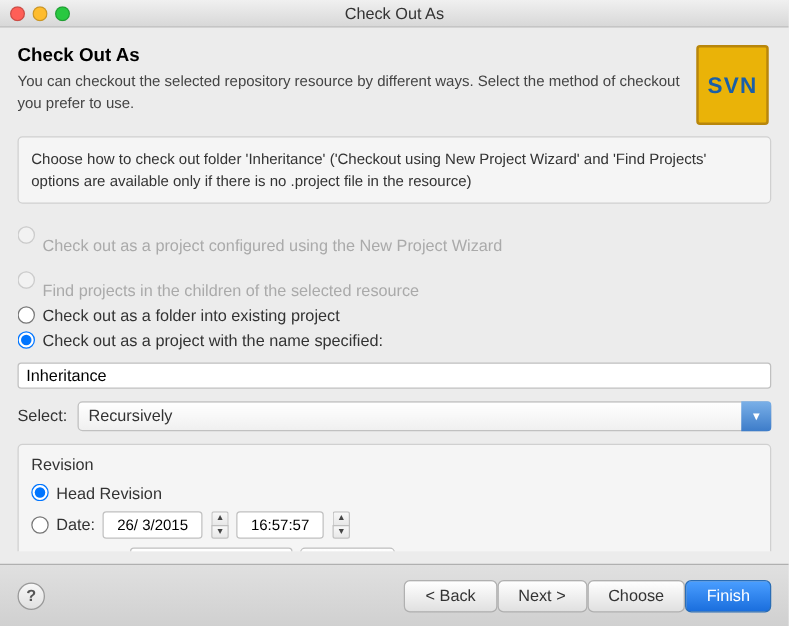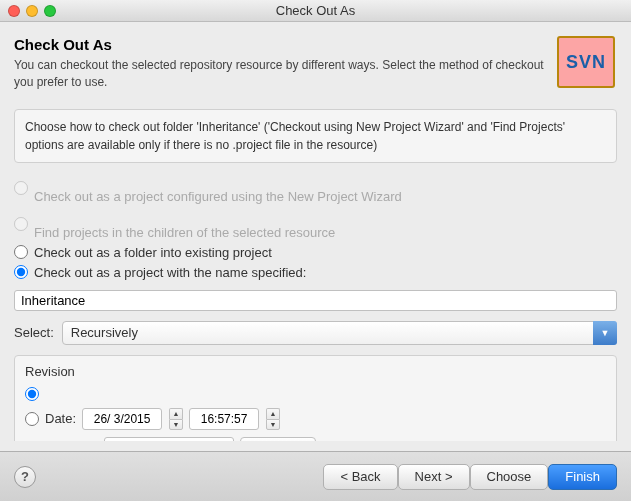"SVN" .svn-logo-inner { background: #fca5a5 -> #eab308; height: 52px -> 64px }
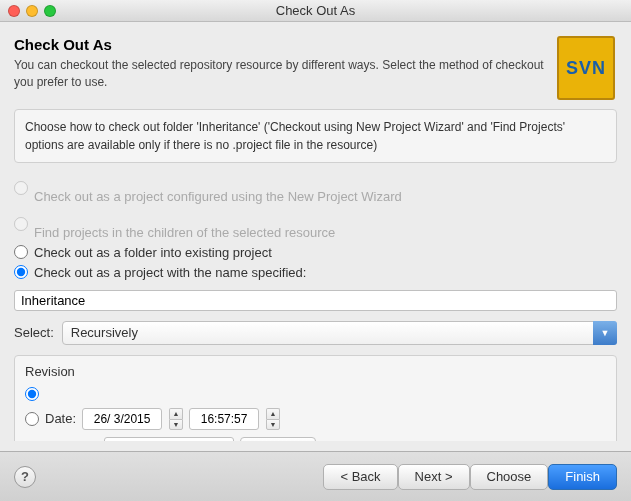"Head Revision" label { html: none -> <label>Head Revision</label> }
